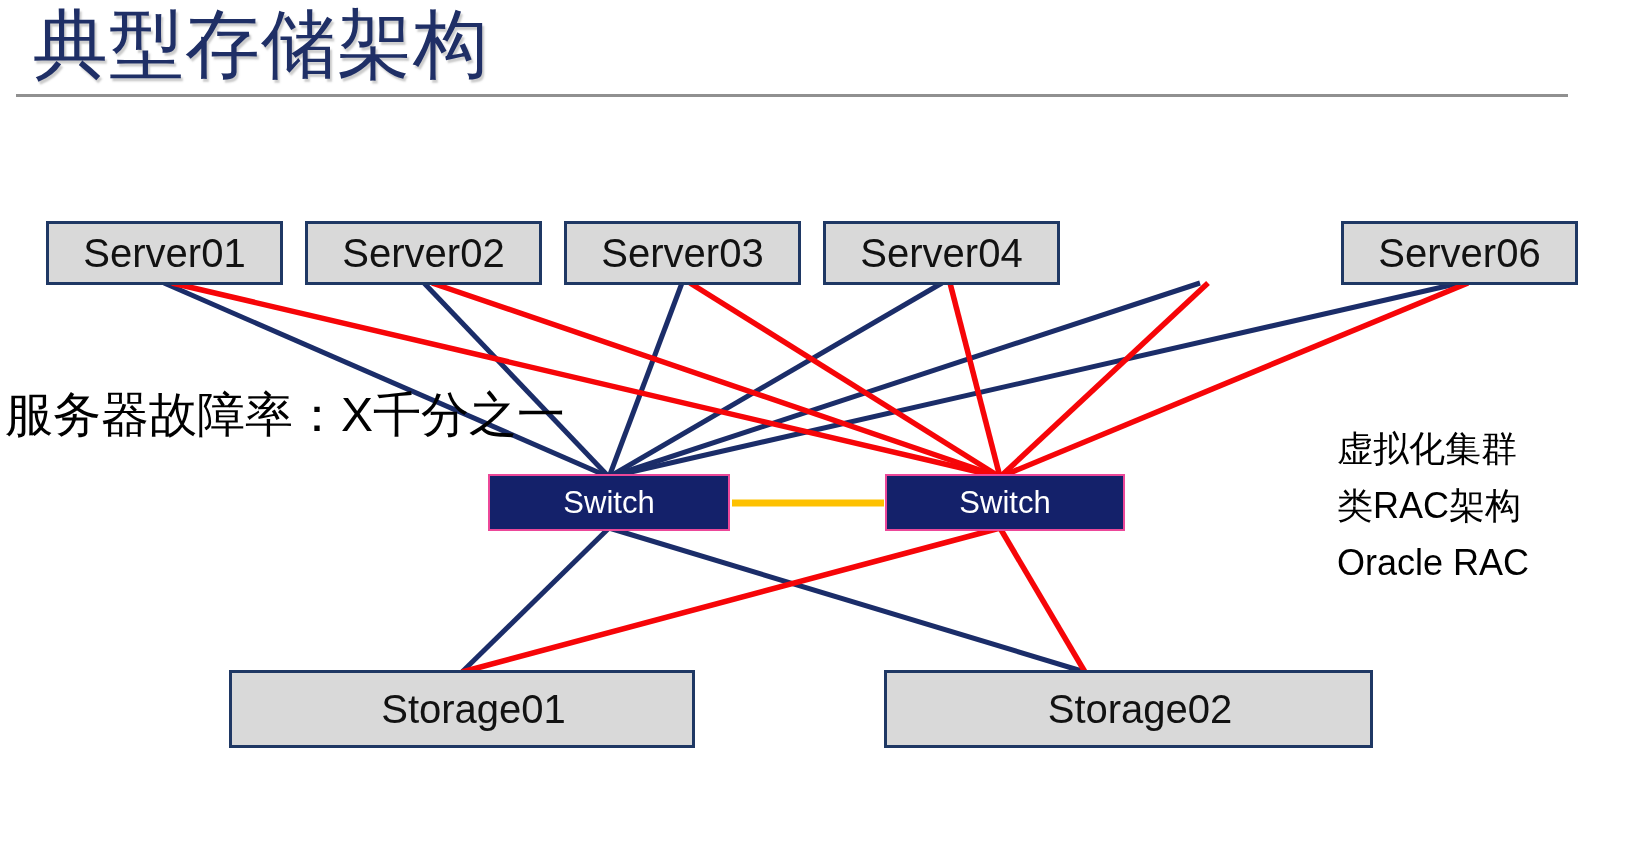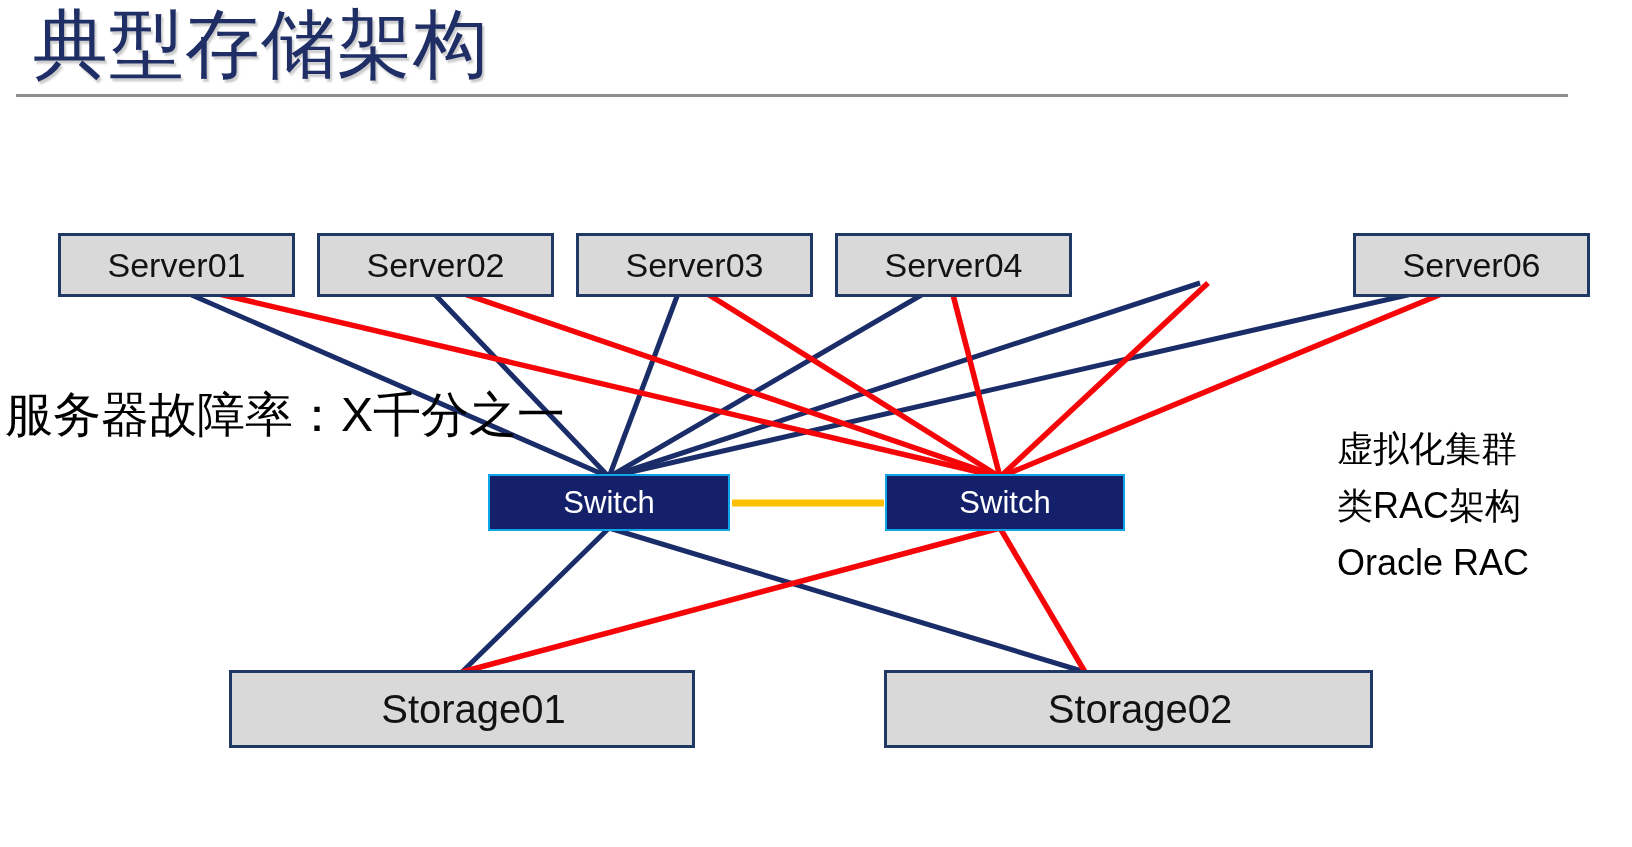"Server01" .server { font-size: 34px -> 40px; margin-left: 12px -> none; top: 233px -> 221px }
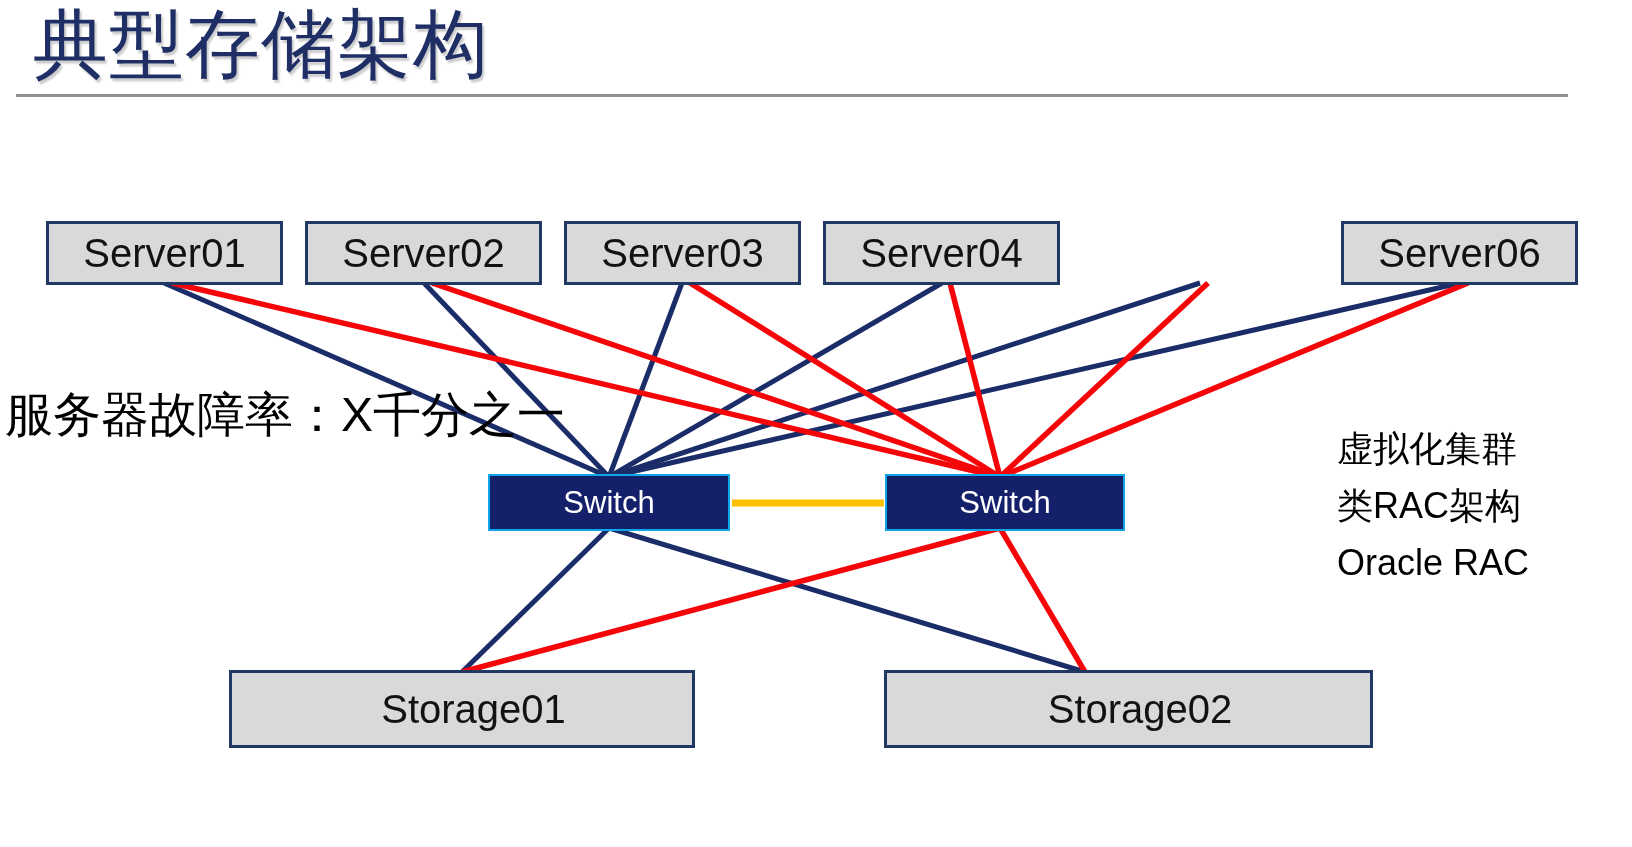"Switch" .switch { border: 2px solid #0ea5e9 -> 2px solid #ec4899 }
